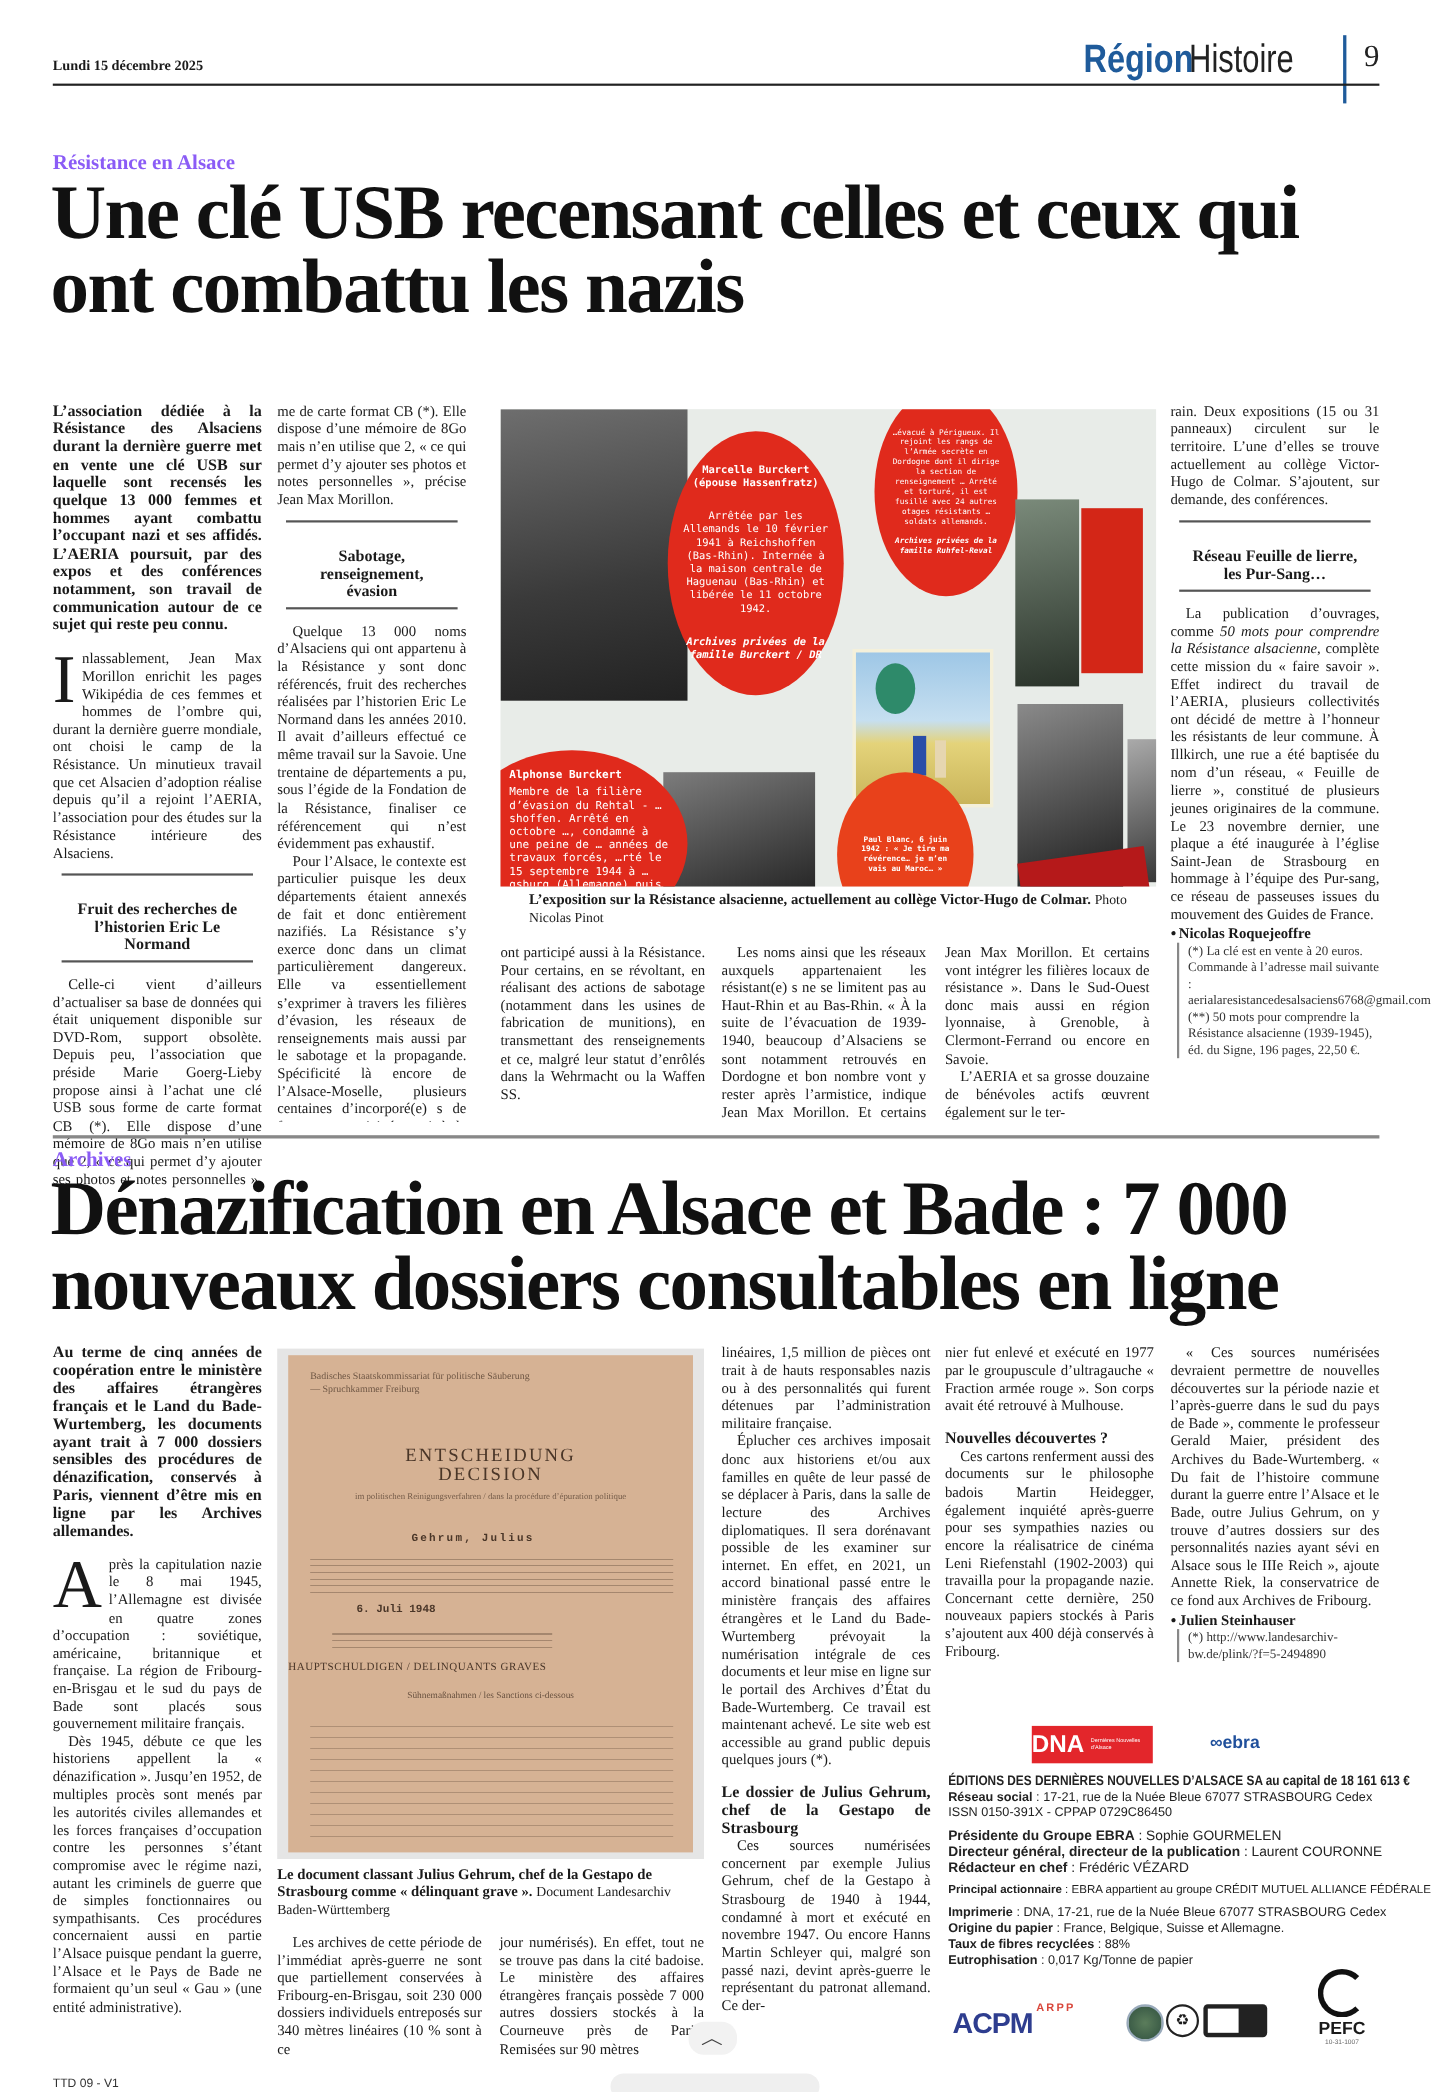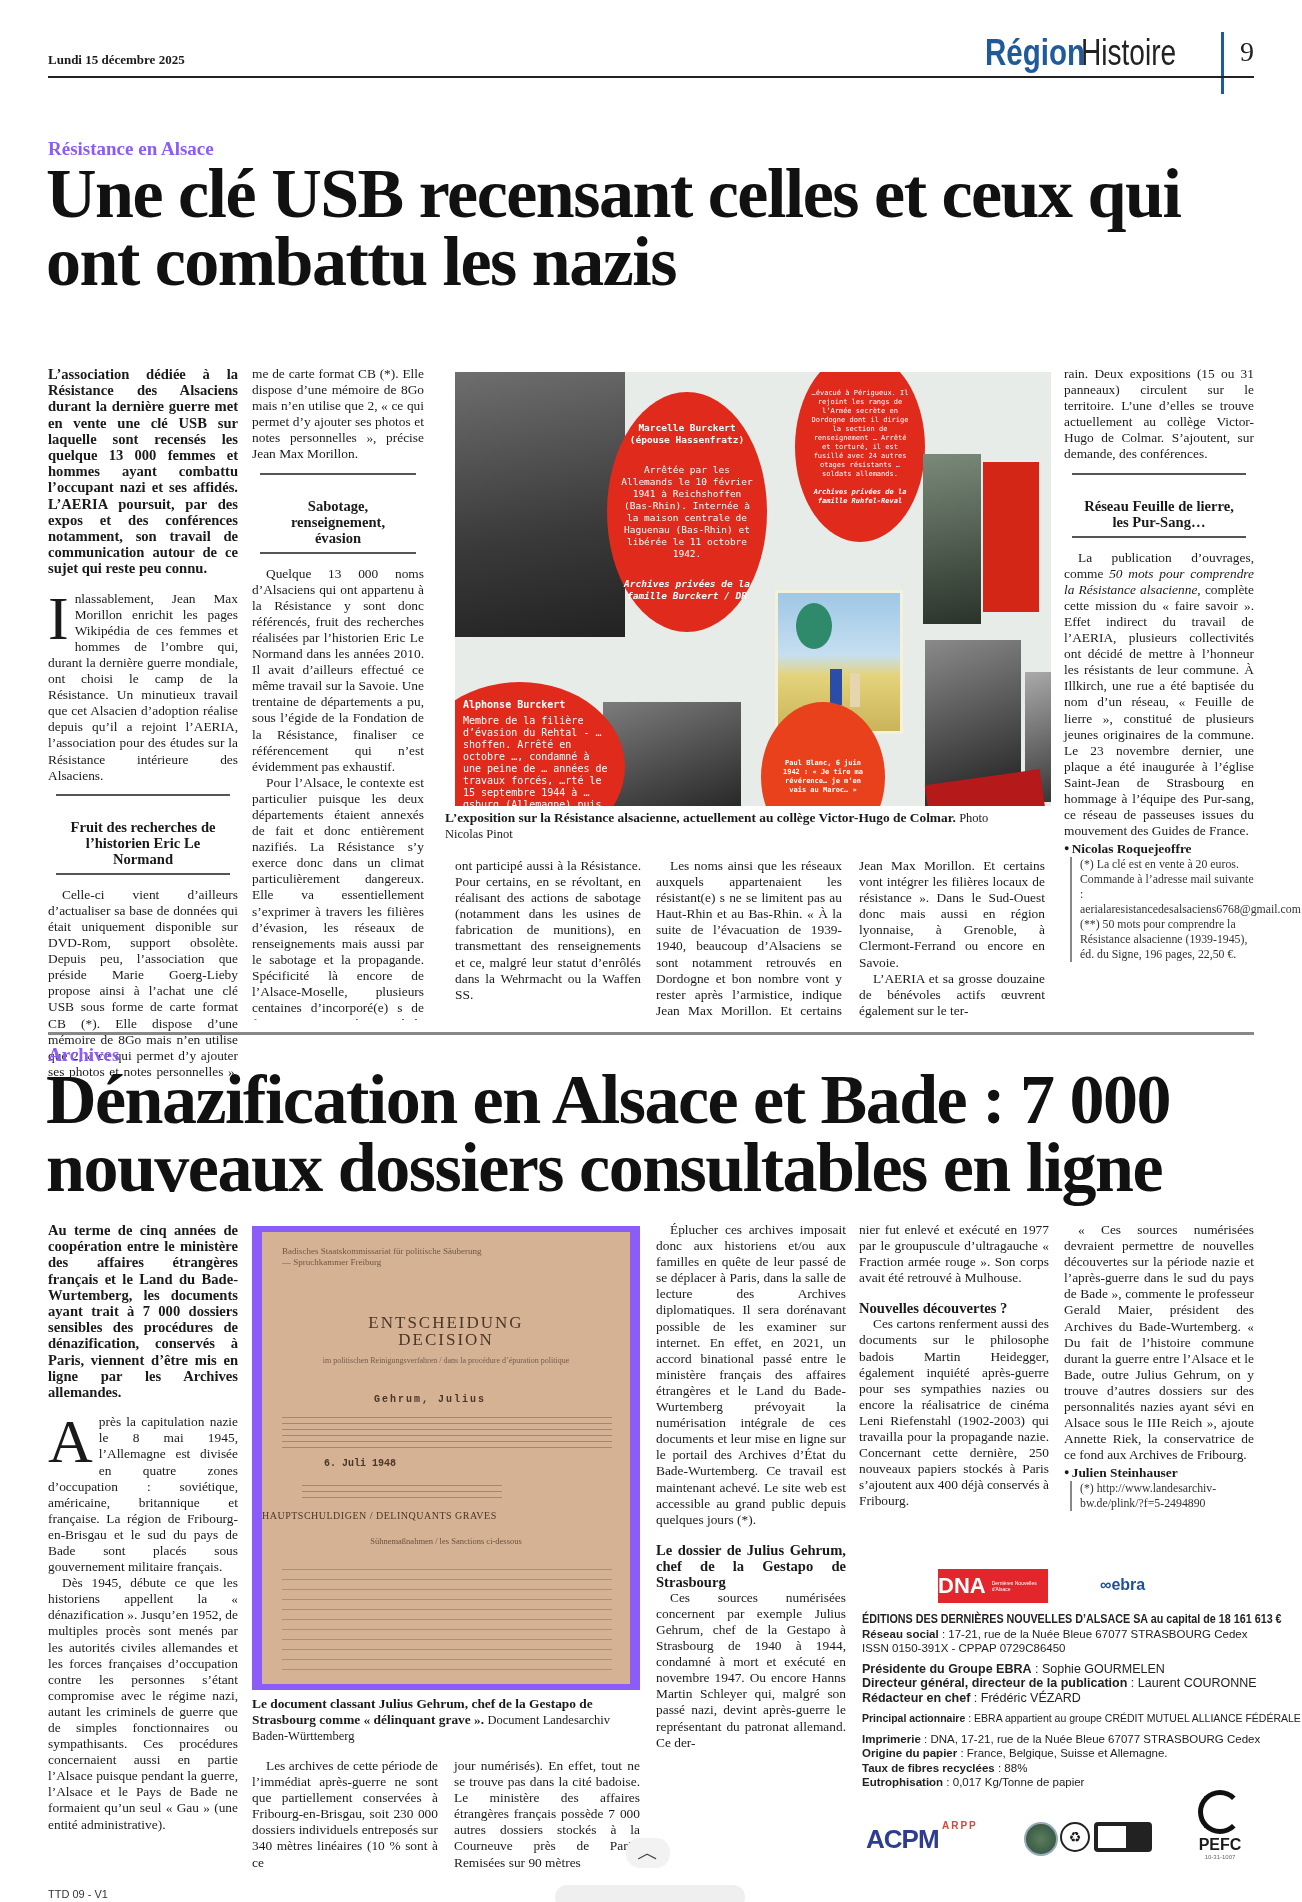"L’exposition sur la Résistance" div.abs { left: 445px -> 481px }
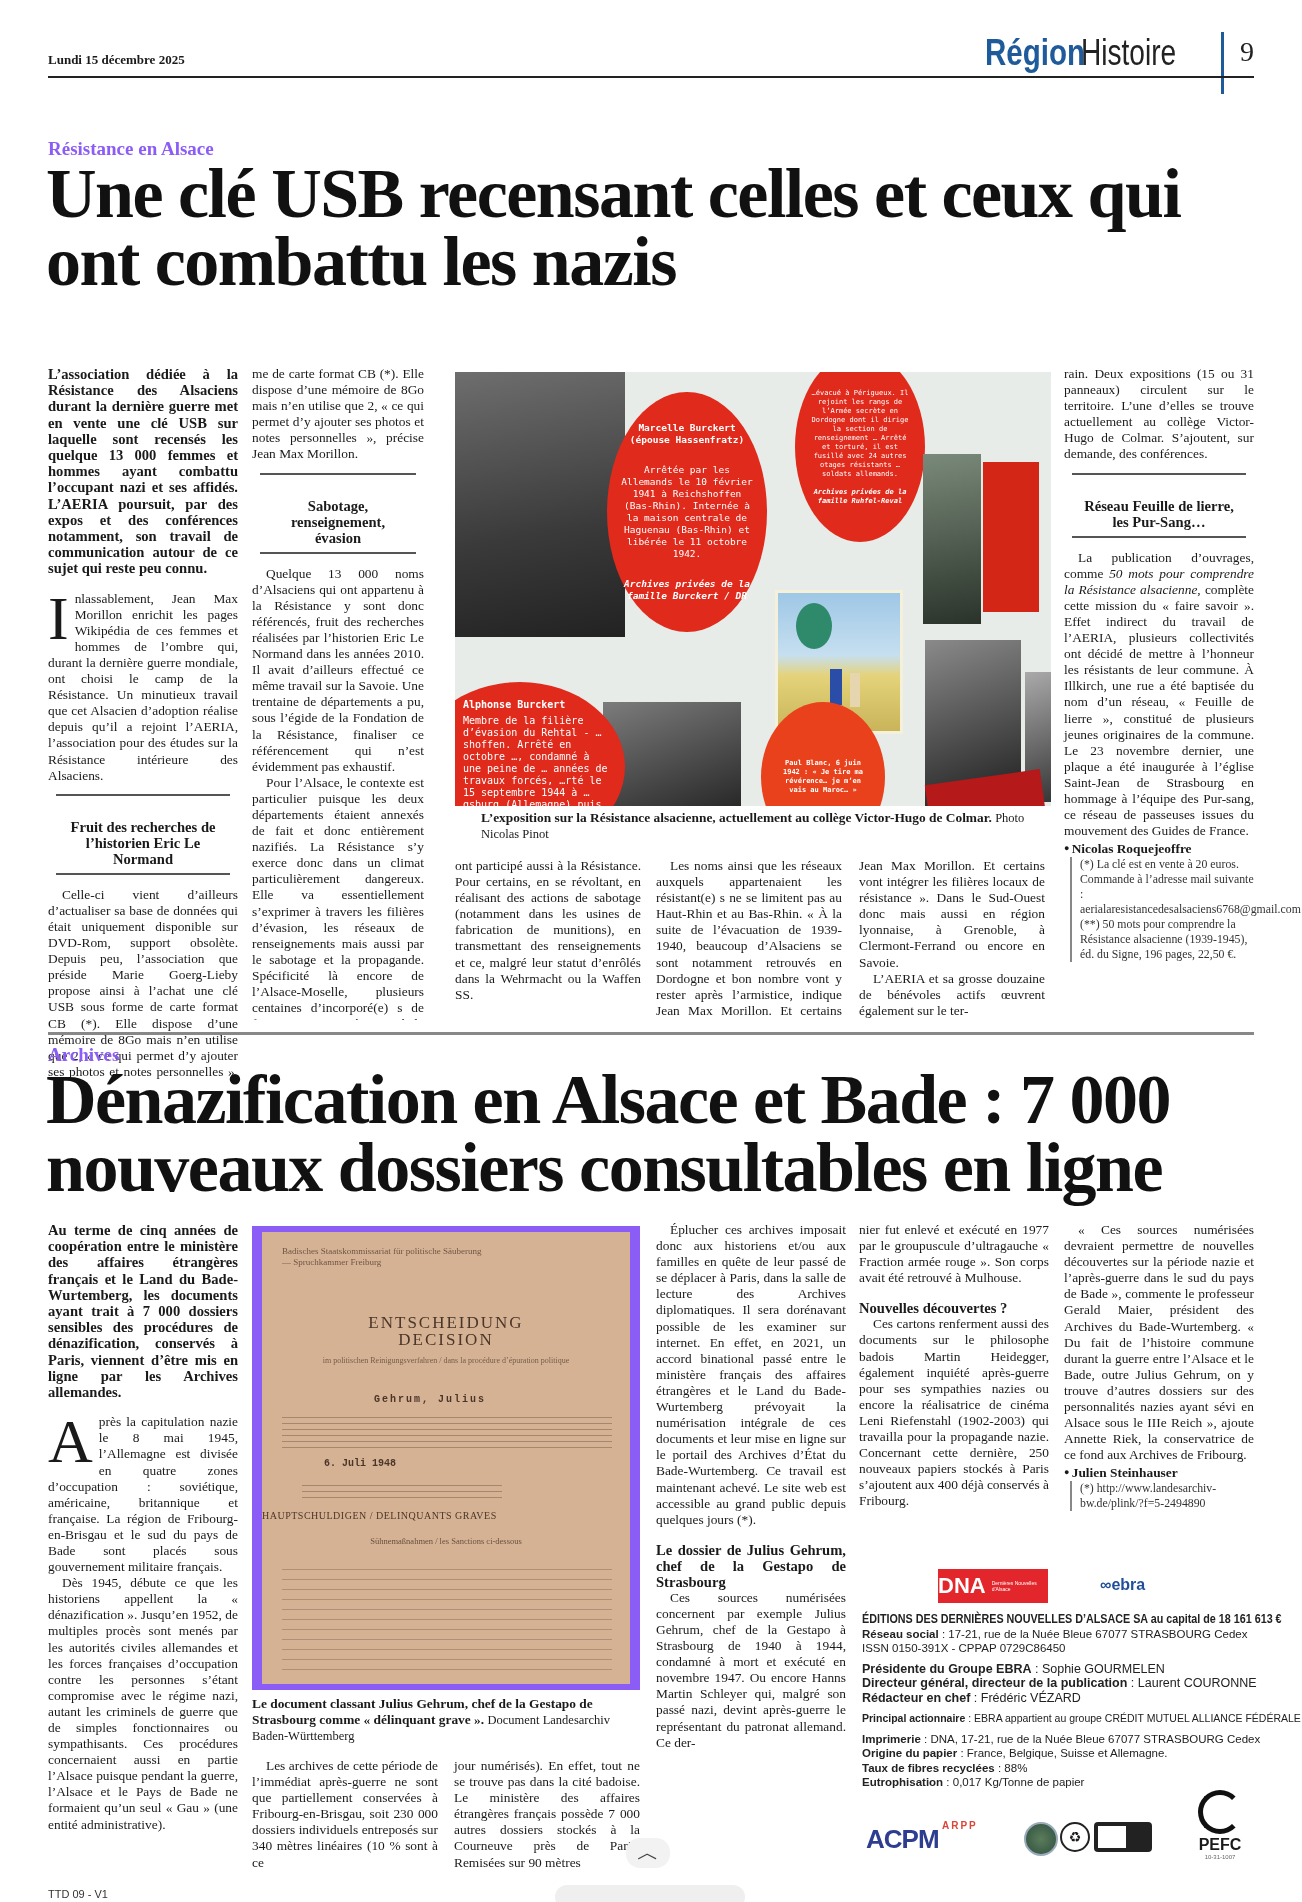"linéaires, 1,5 million de pièces" p.noind { html: none -> <p>linéaires, 1,5 million de pièces ont trait à de hauts responsables nazis ou à des personnalités qui furent détenues par l’administration militaire française.</p> }
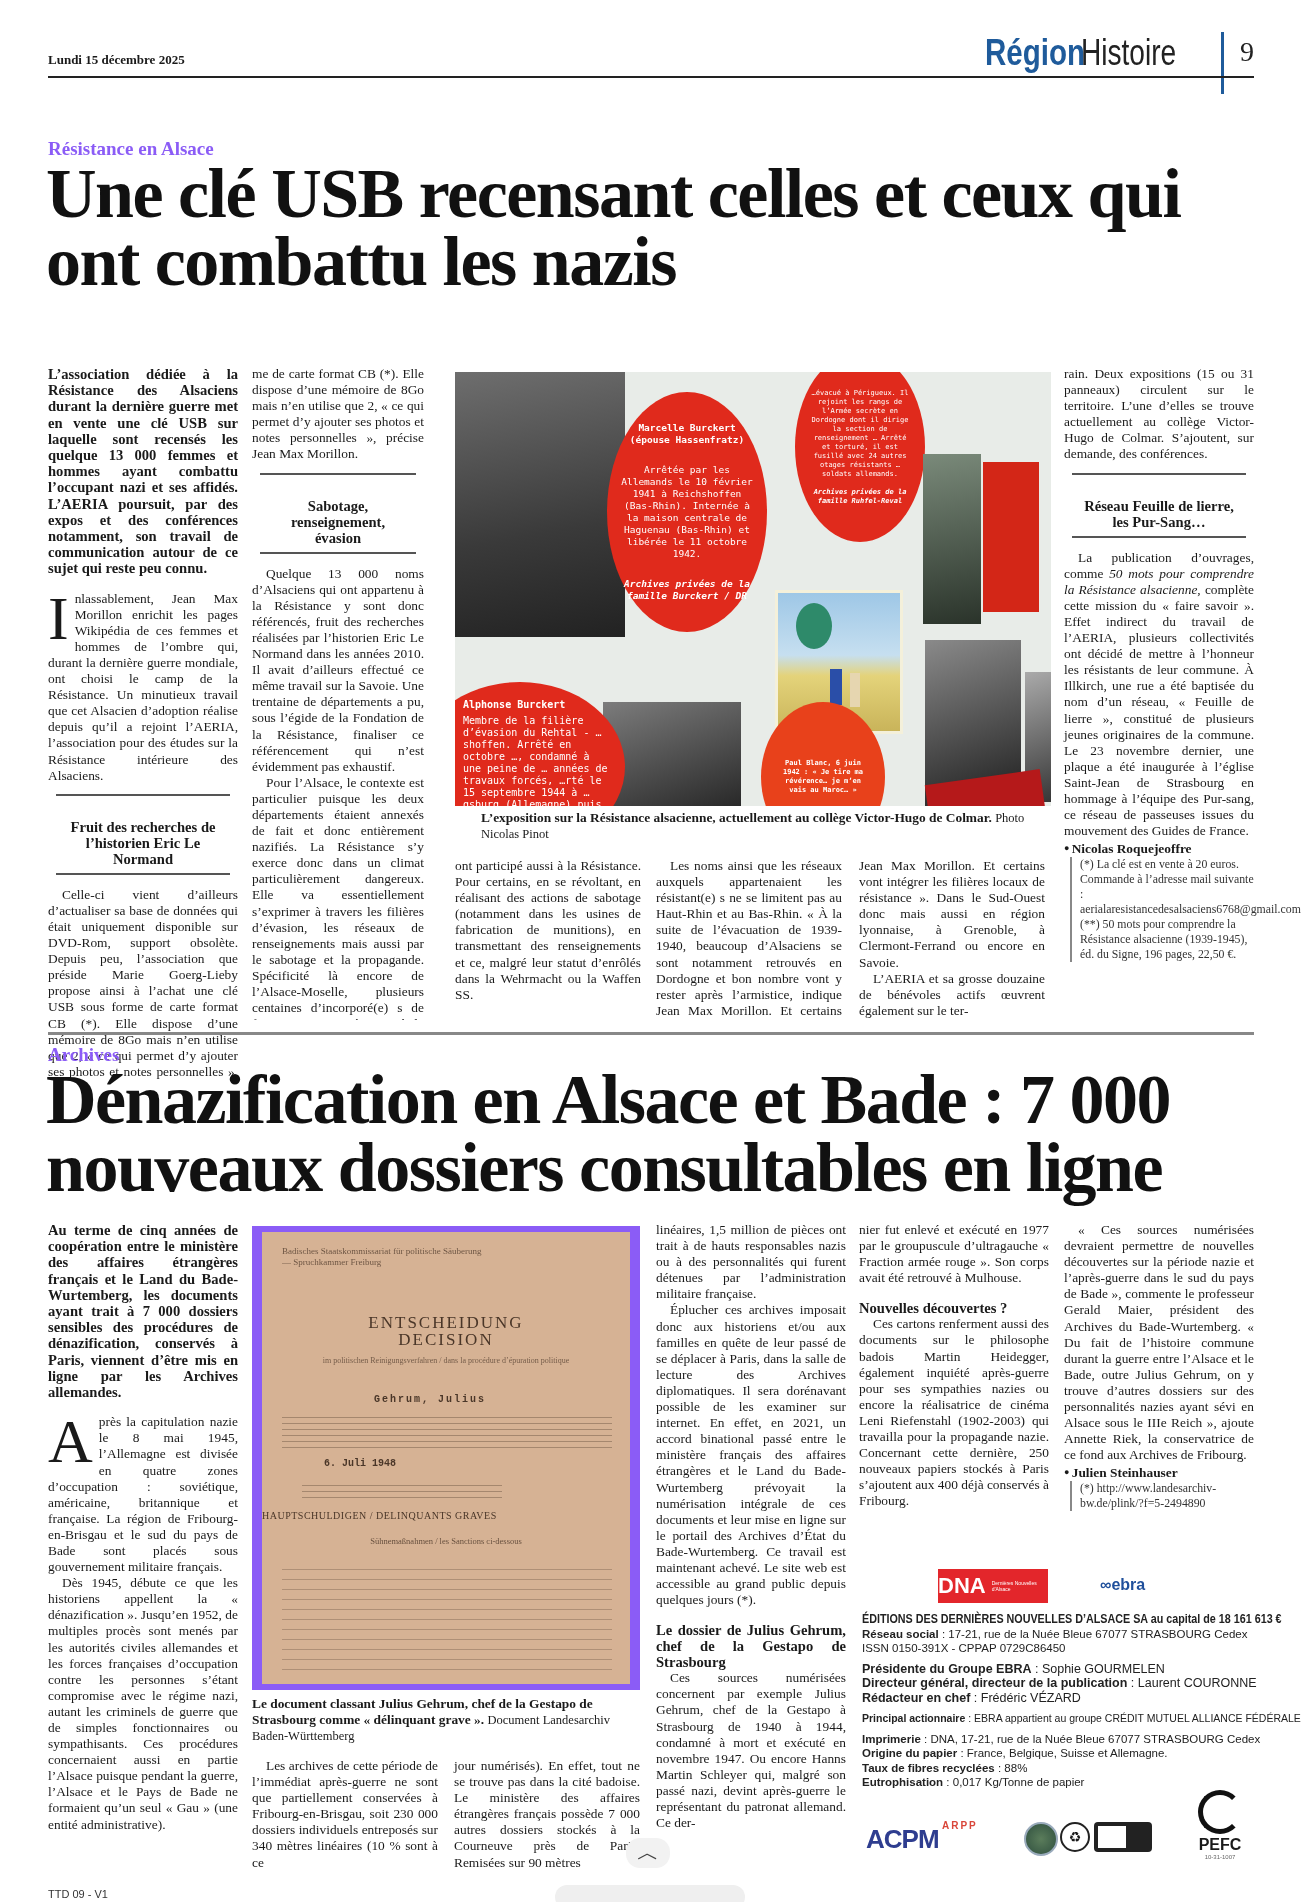"Badisches Staatskommissariat für" .doc { background: #8b5cf6 -> #e5e5e5 }
